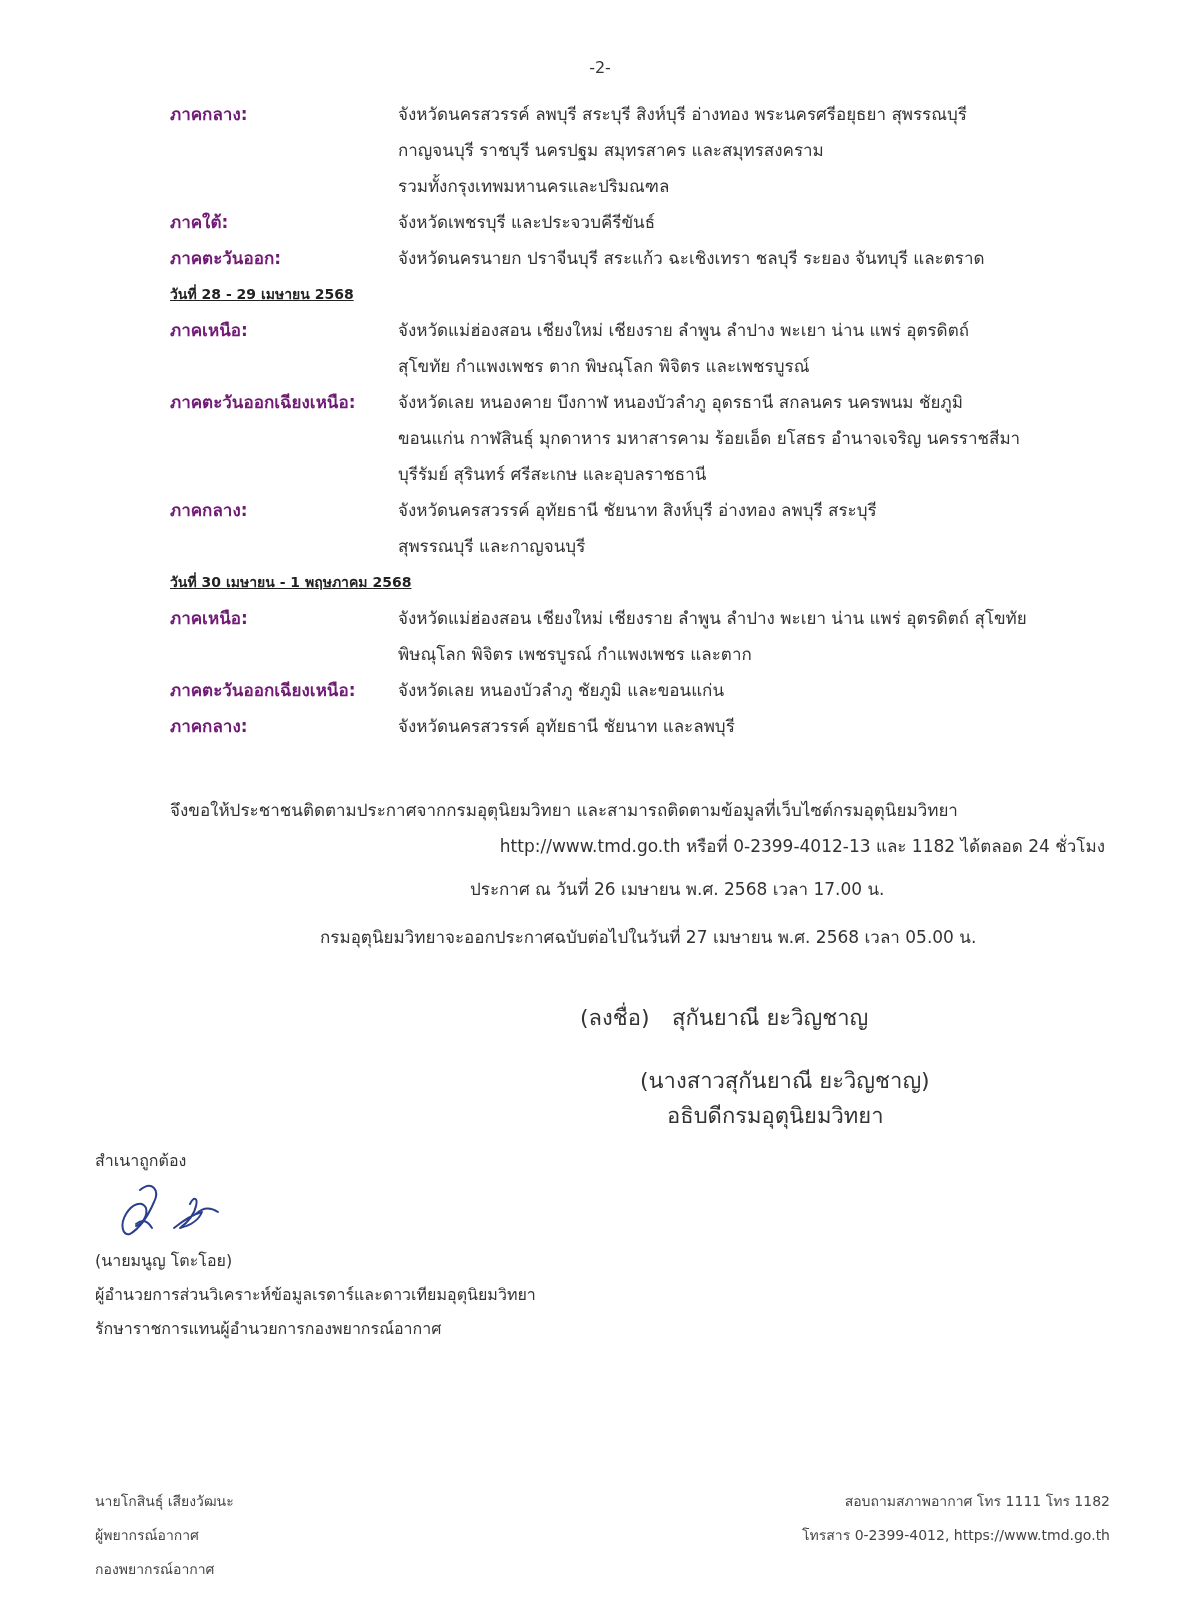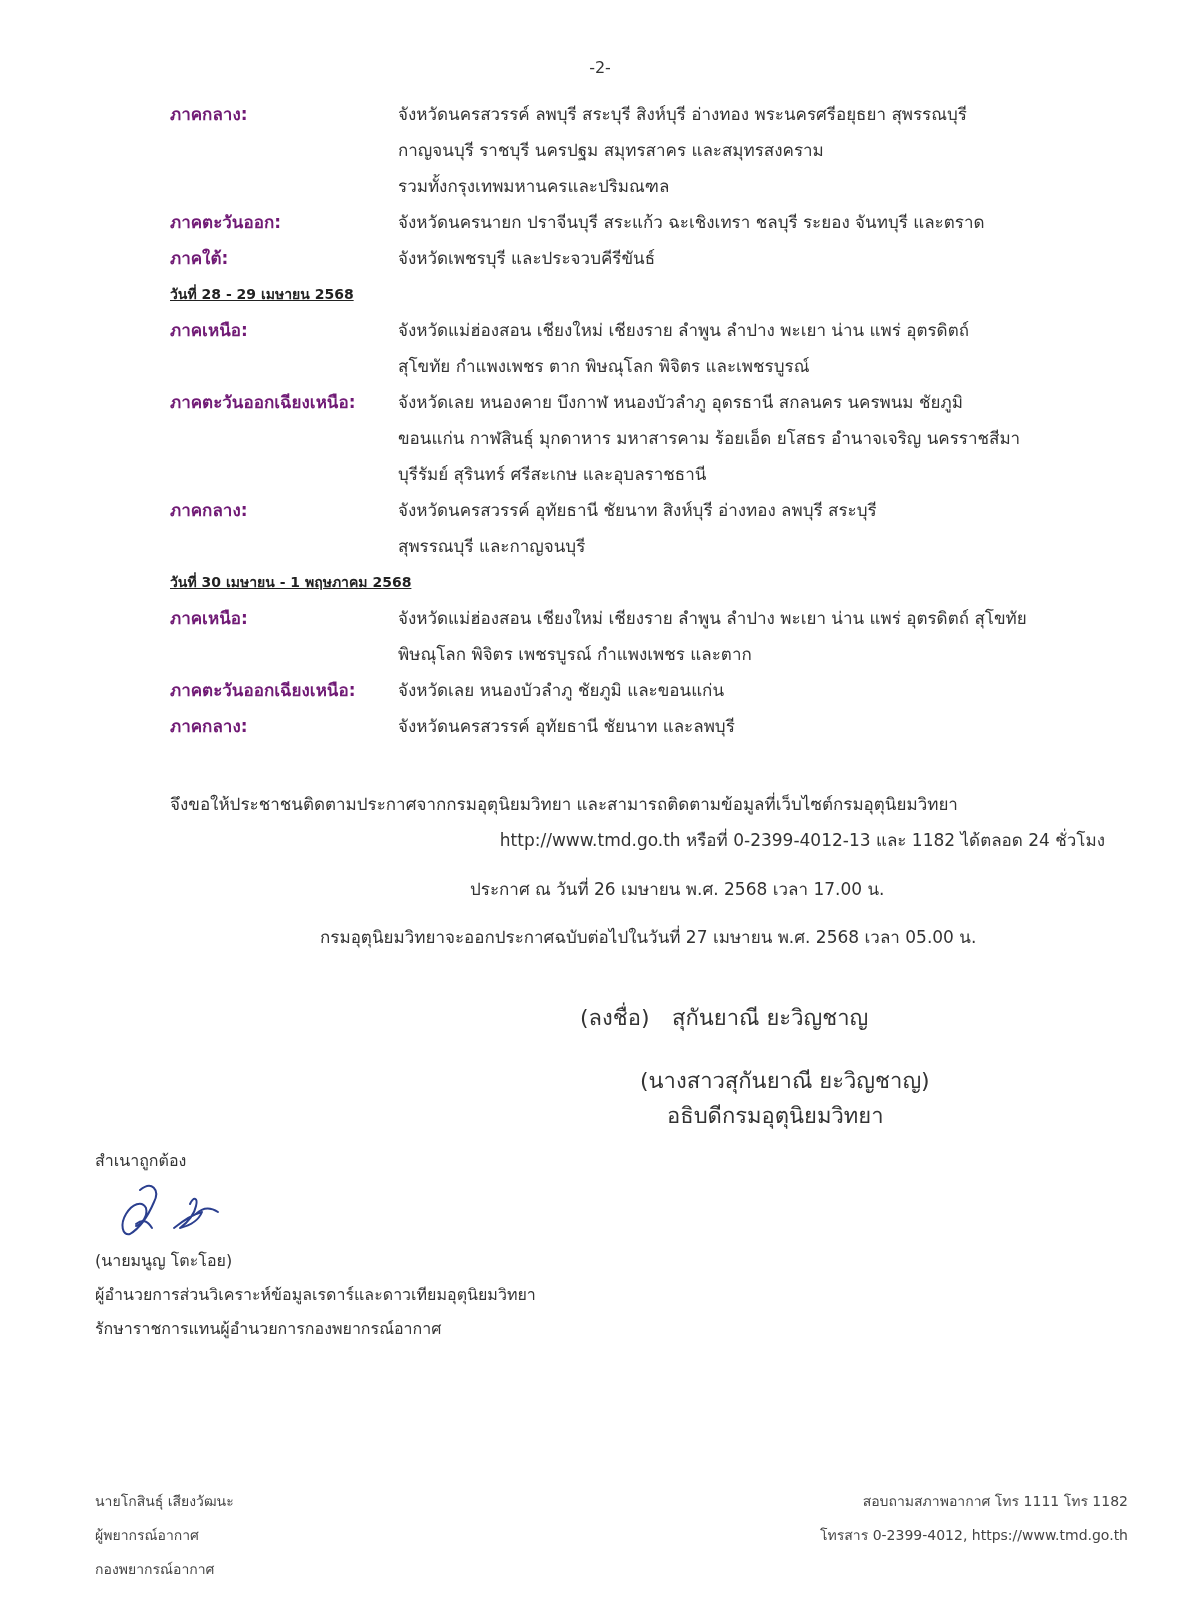"ภาคตะวันออก:" div.row { order: before "ภาคใต้:" -> after "ภาคใต้:" }
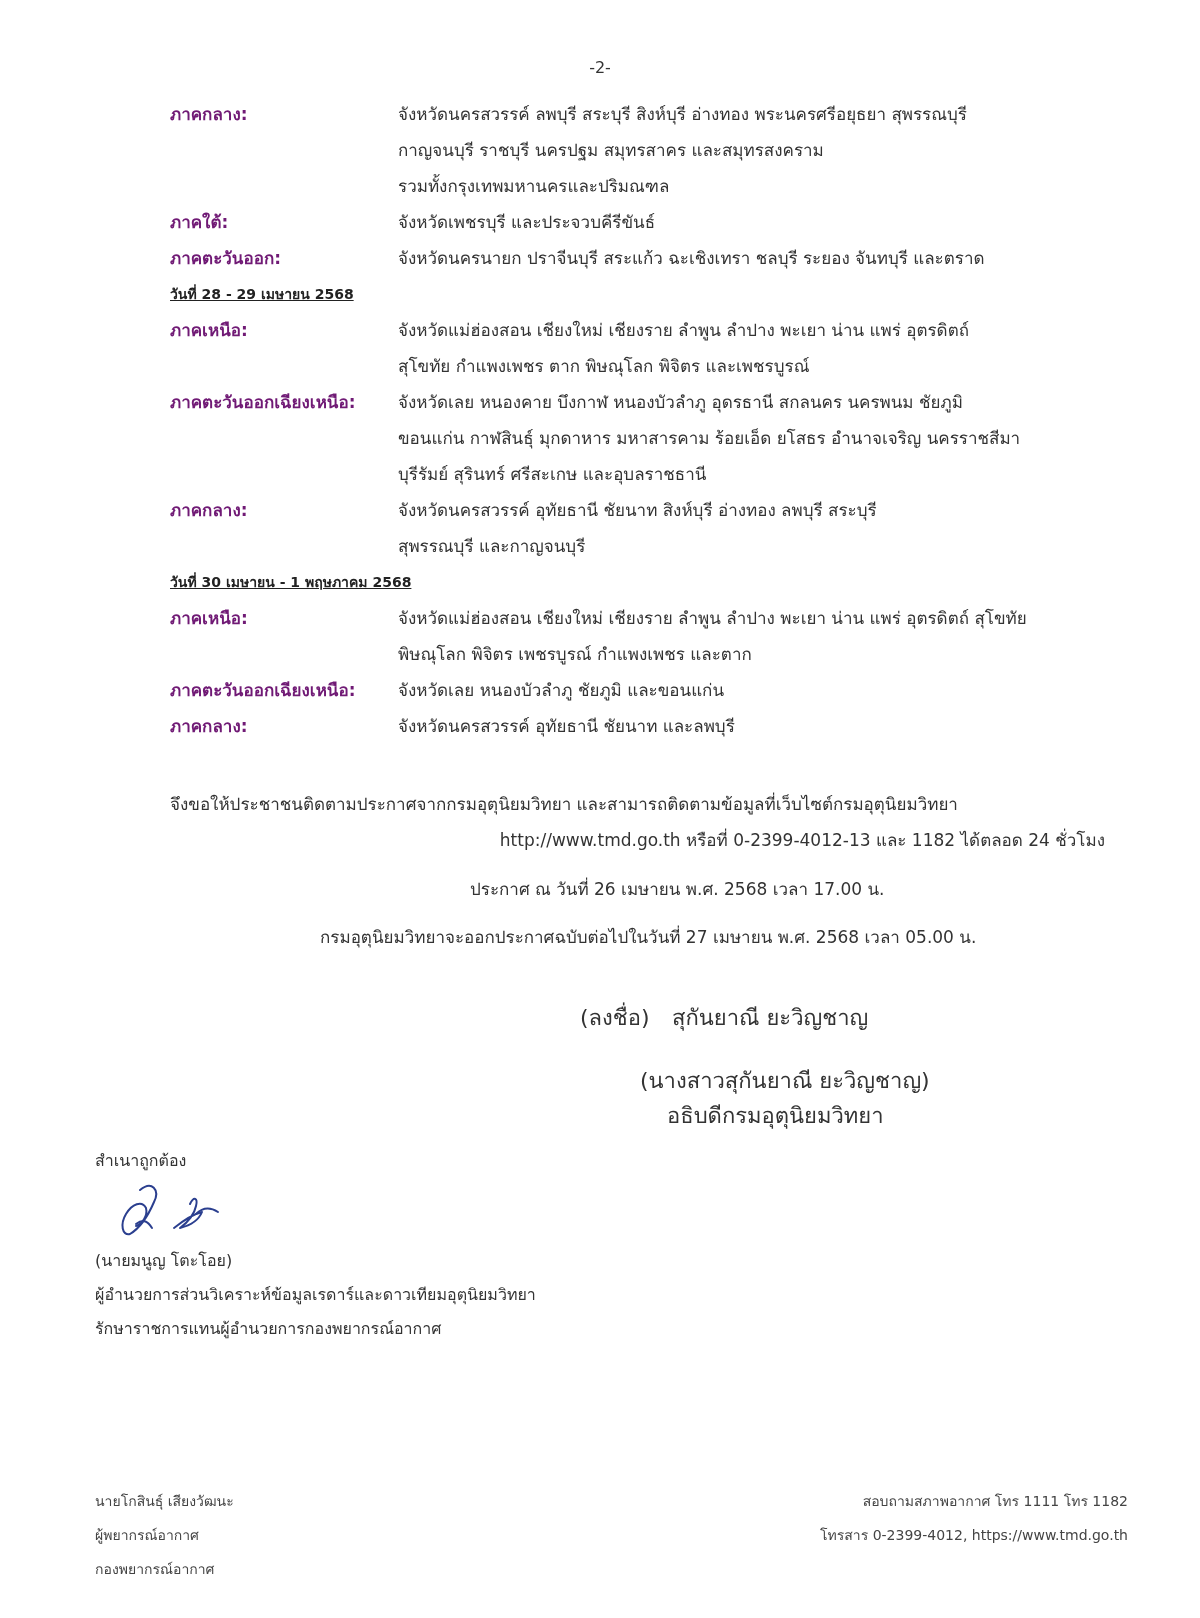"จึงขอให้ประชาชนติดตามประกาศจากกรมอุตุนิย" .para .indent { margin-top: none -> 6px }
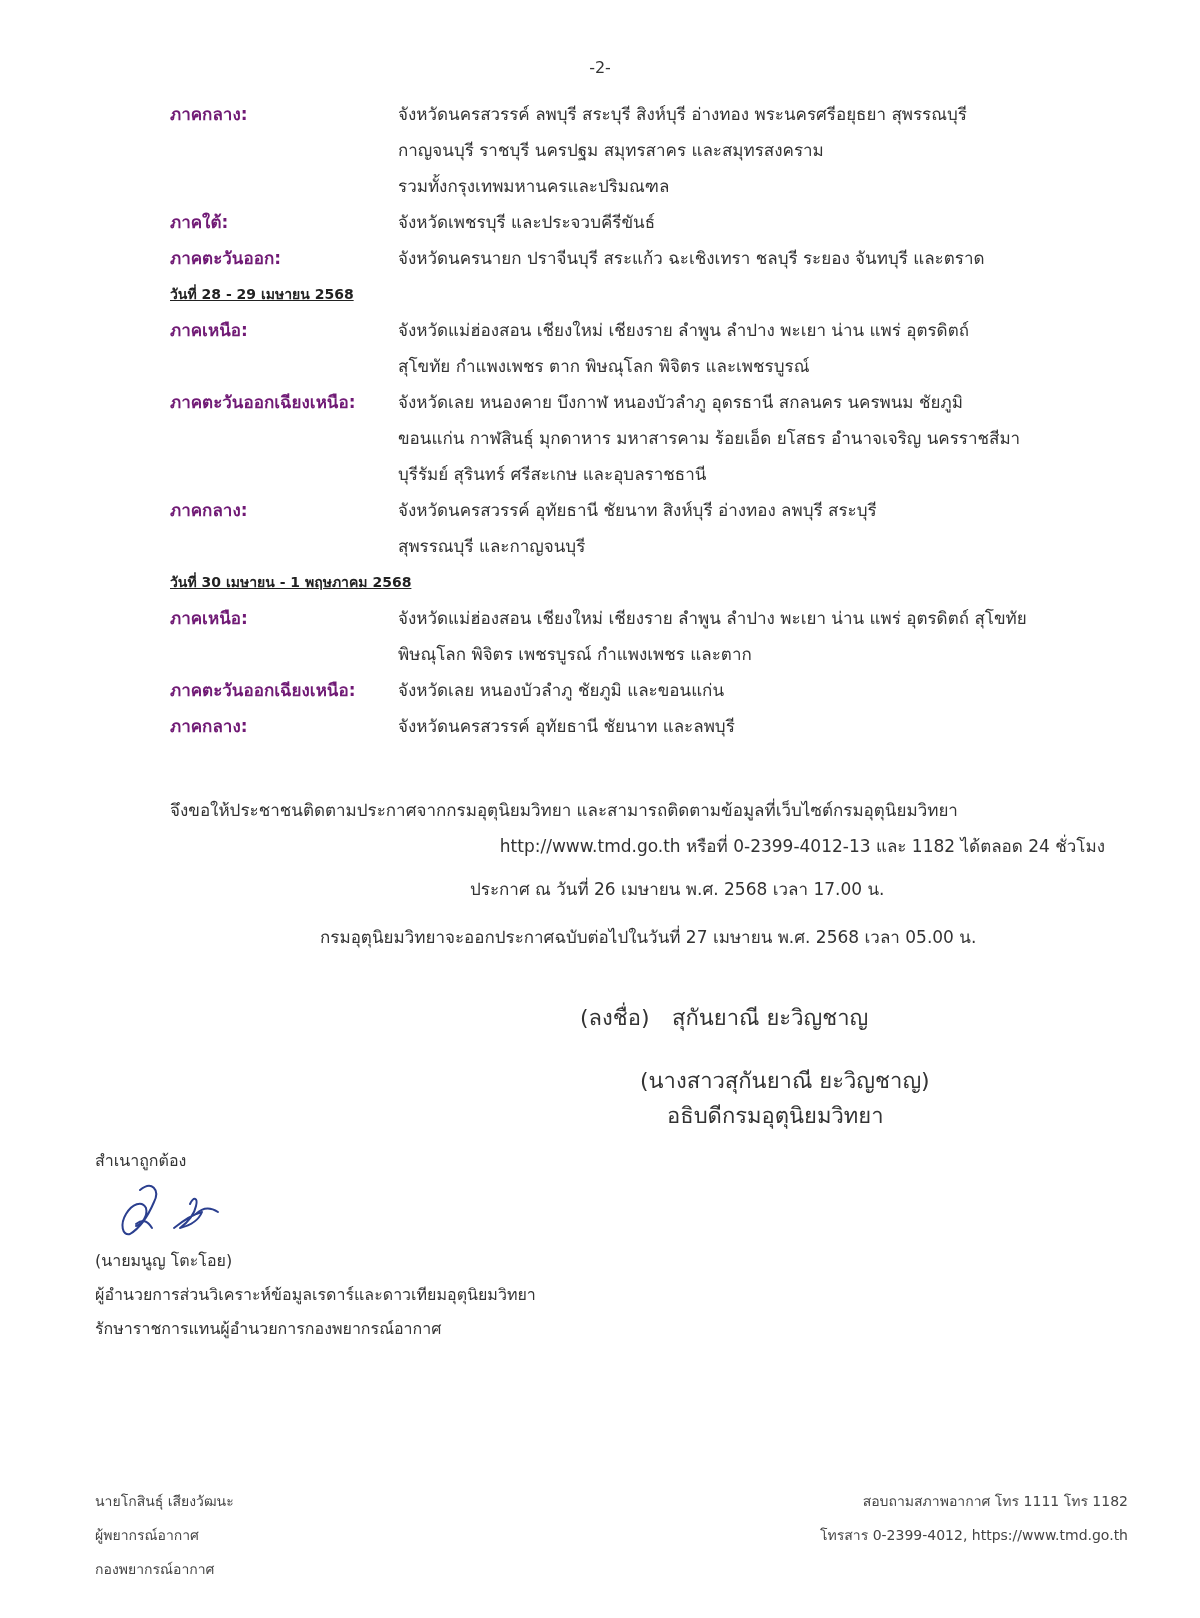"สอบถามสภาพอากาศ โทร 1111 โทร 1182" .footer-right { right: 72px -> 90px }
